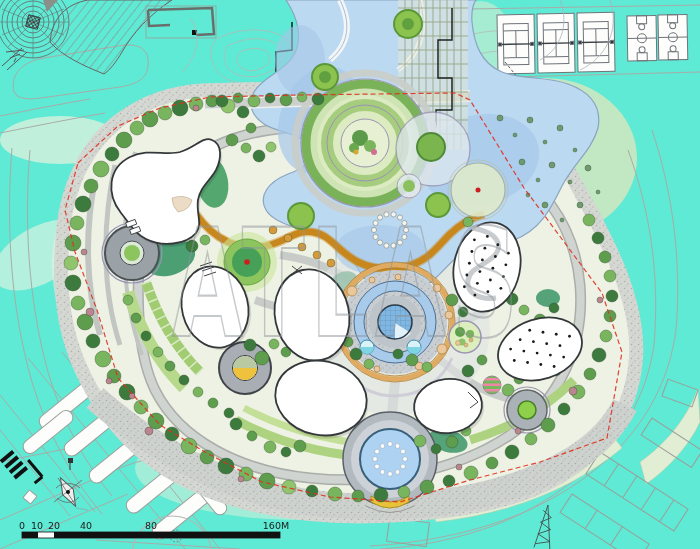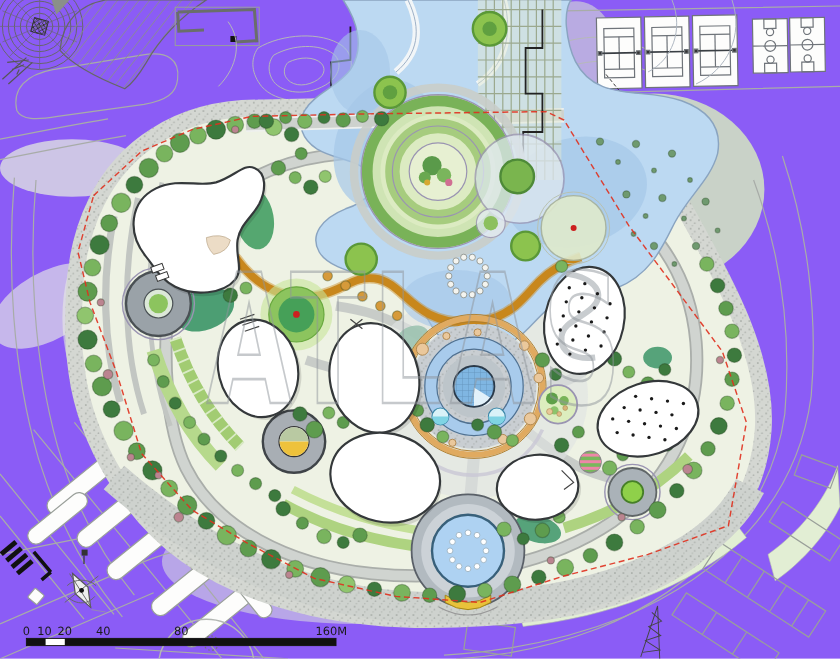"ATLAS" .stage { background: #8b5cf6 -> #5eead4 }
